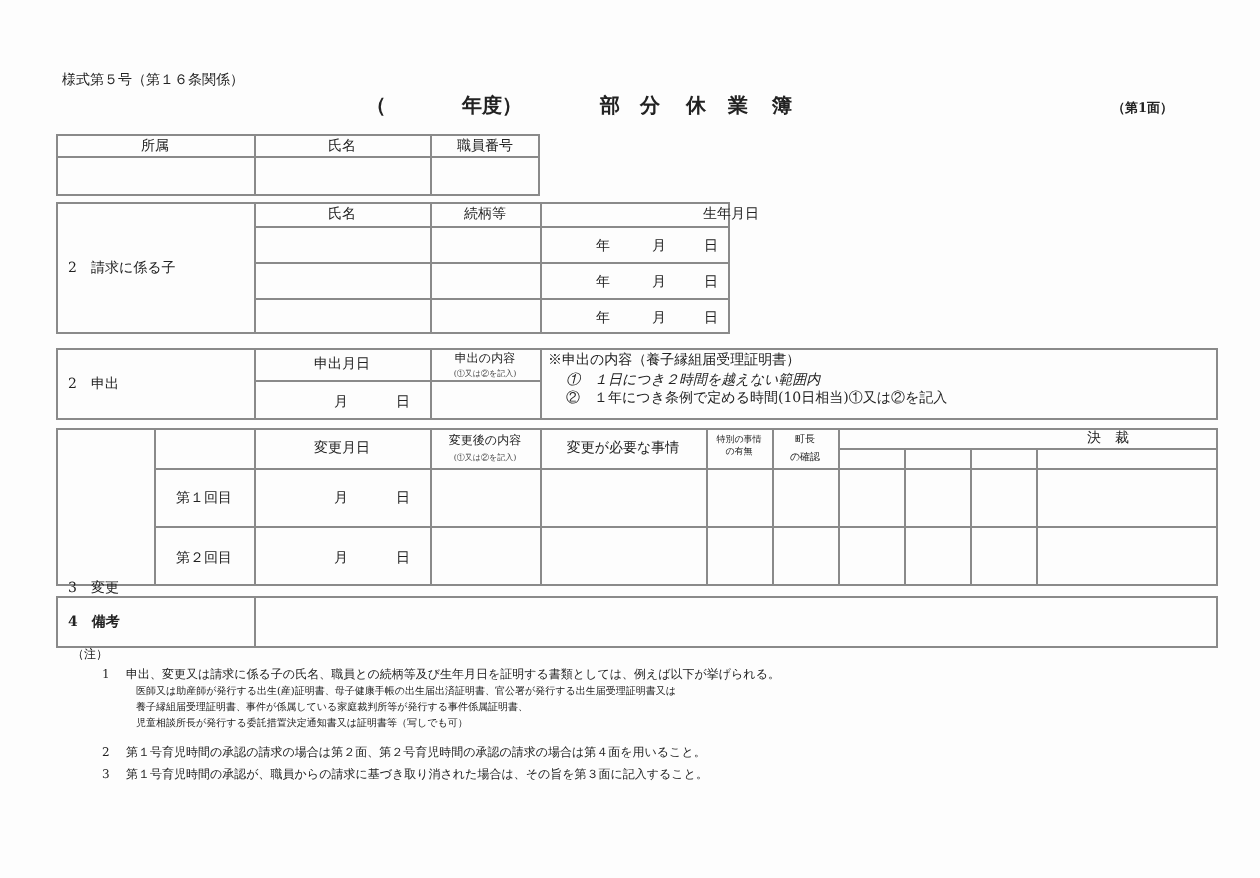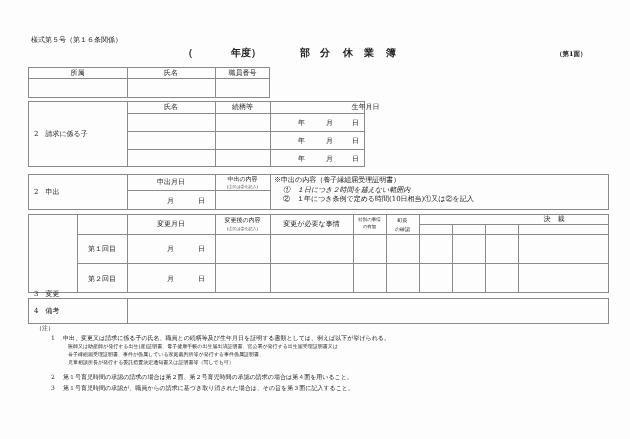"4 備考" div.cell { font-weight: none -> bold }
